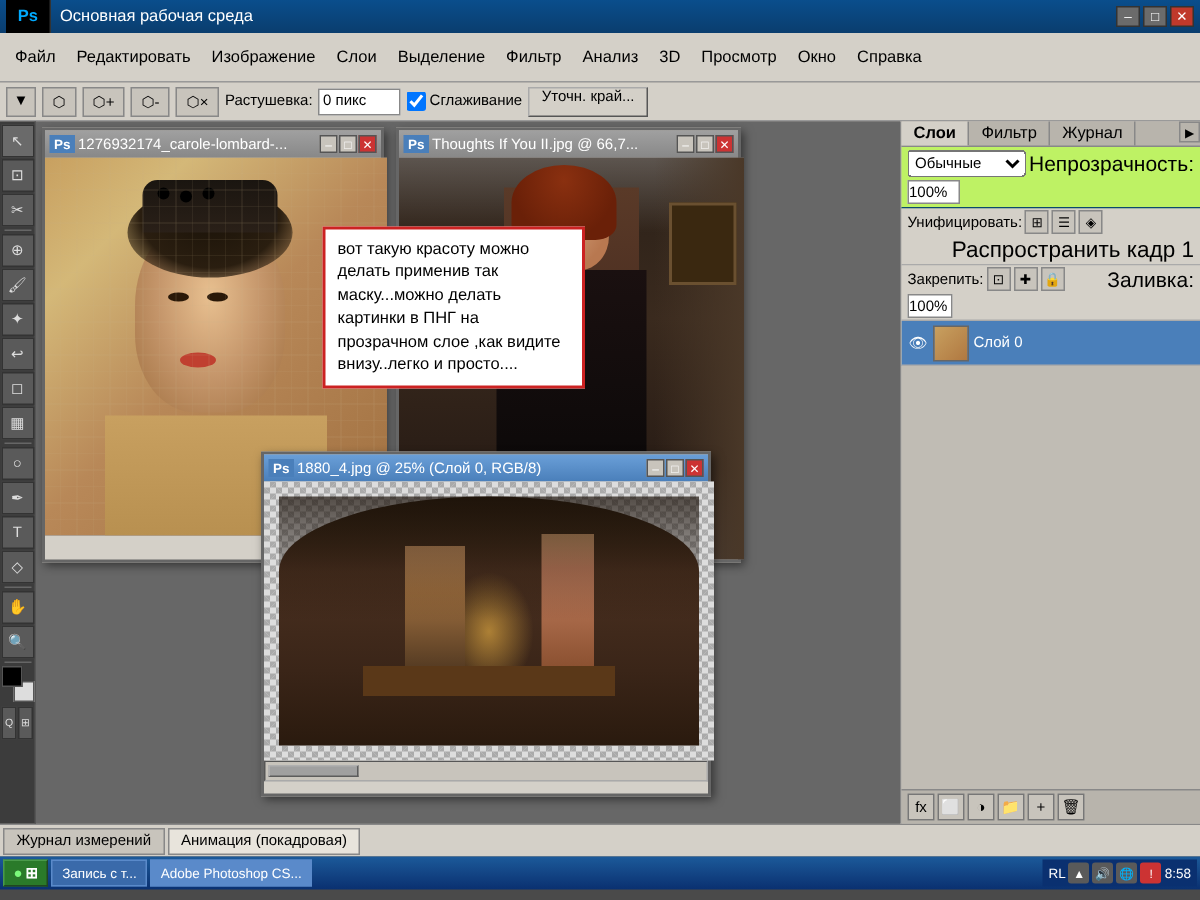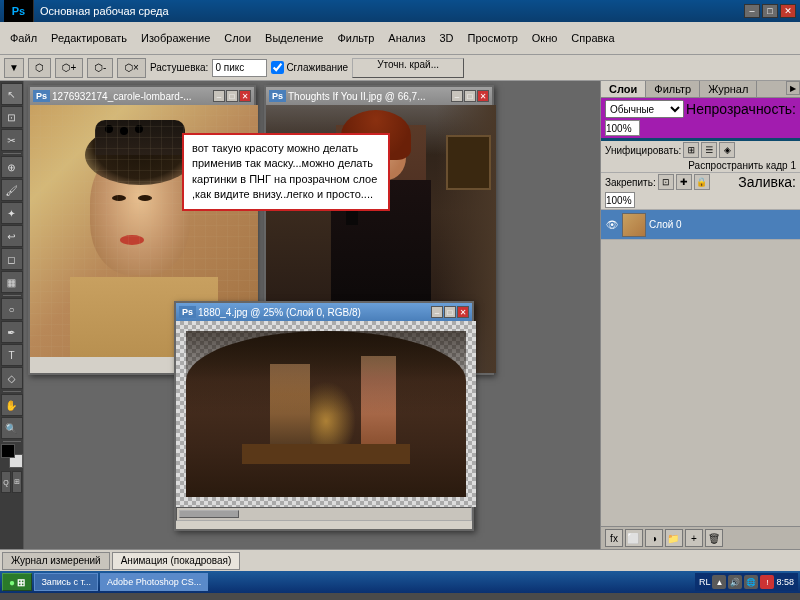"Уточн. край..." .options-action-btn { padding: 0 24px -> 0 8px }
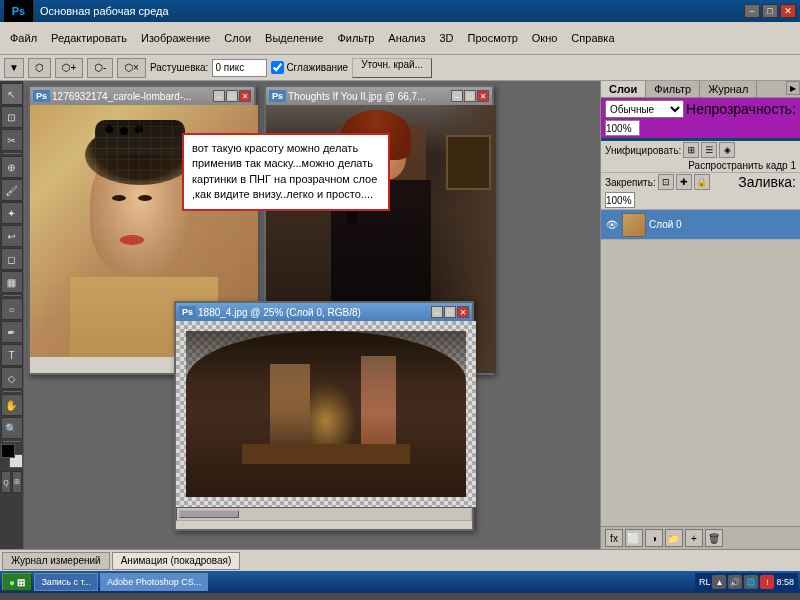"Обычные" .layer-controls { background: #a21caf -> #bef264; border-bottom: 3px solid #0c4a6e -> 1px solid #0c4a6e }
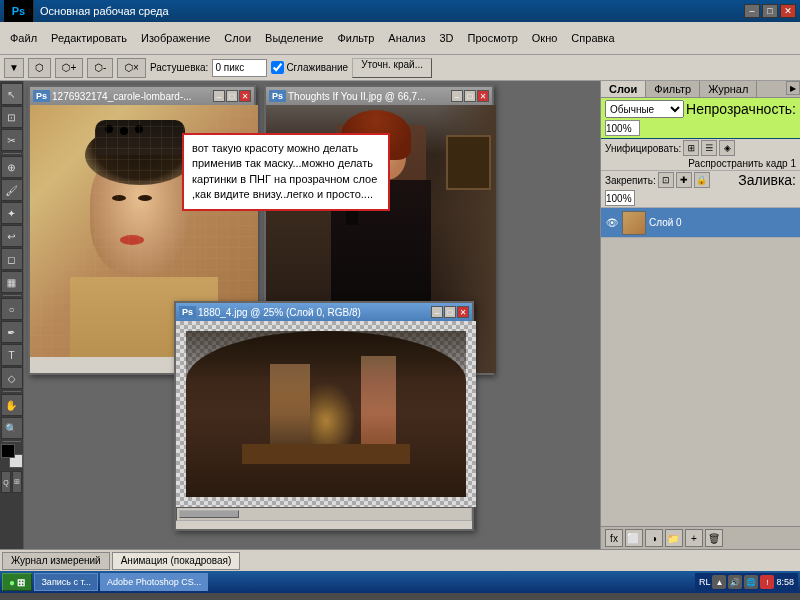"вот такую красоту можно делать" div.annotation-box { top: 52px -> 70px; width: 208px -> 175px }
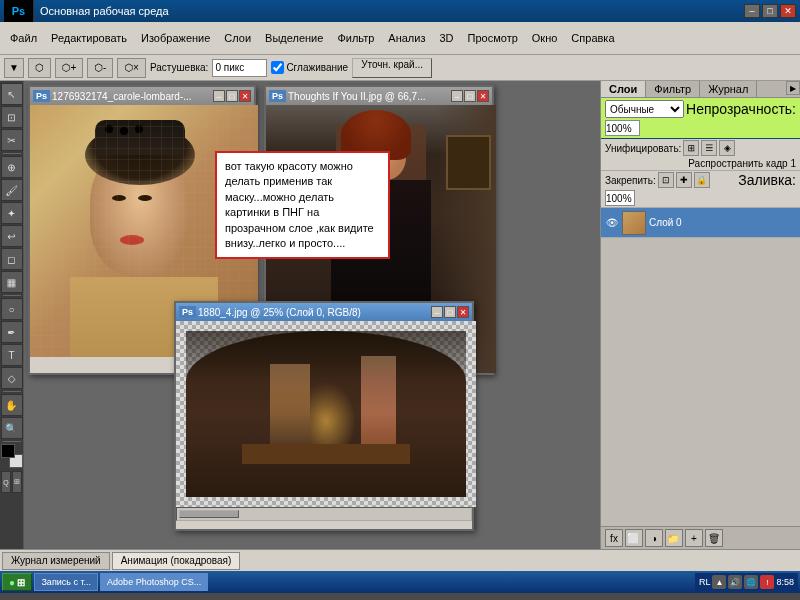"Распространить кадр 1" div { font-size: 10px -> 15px }
